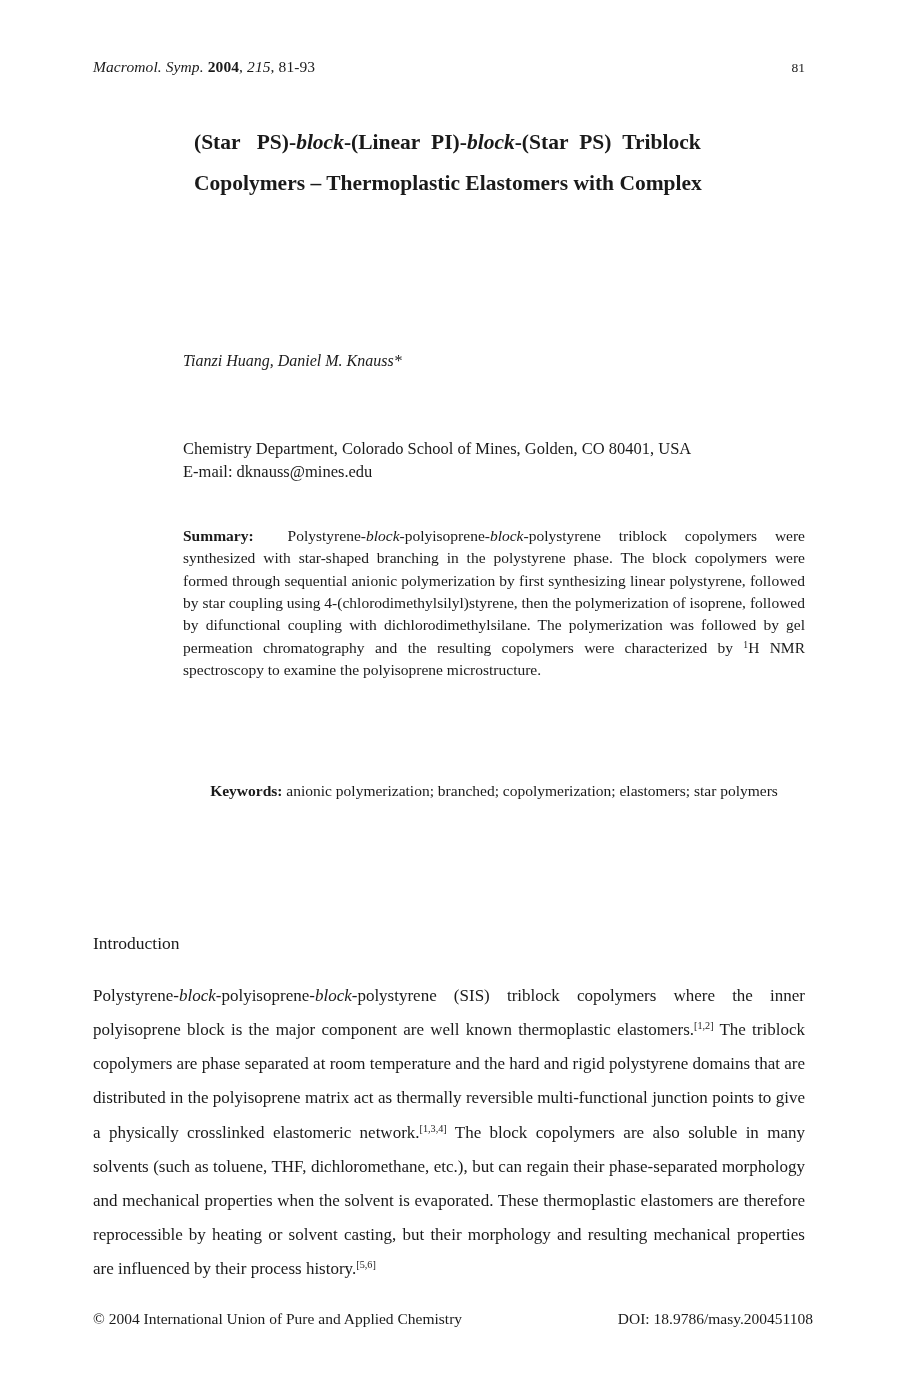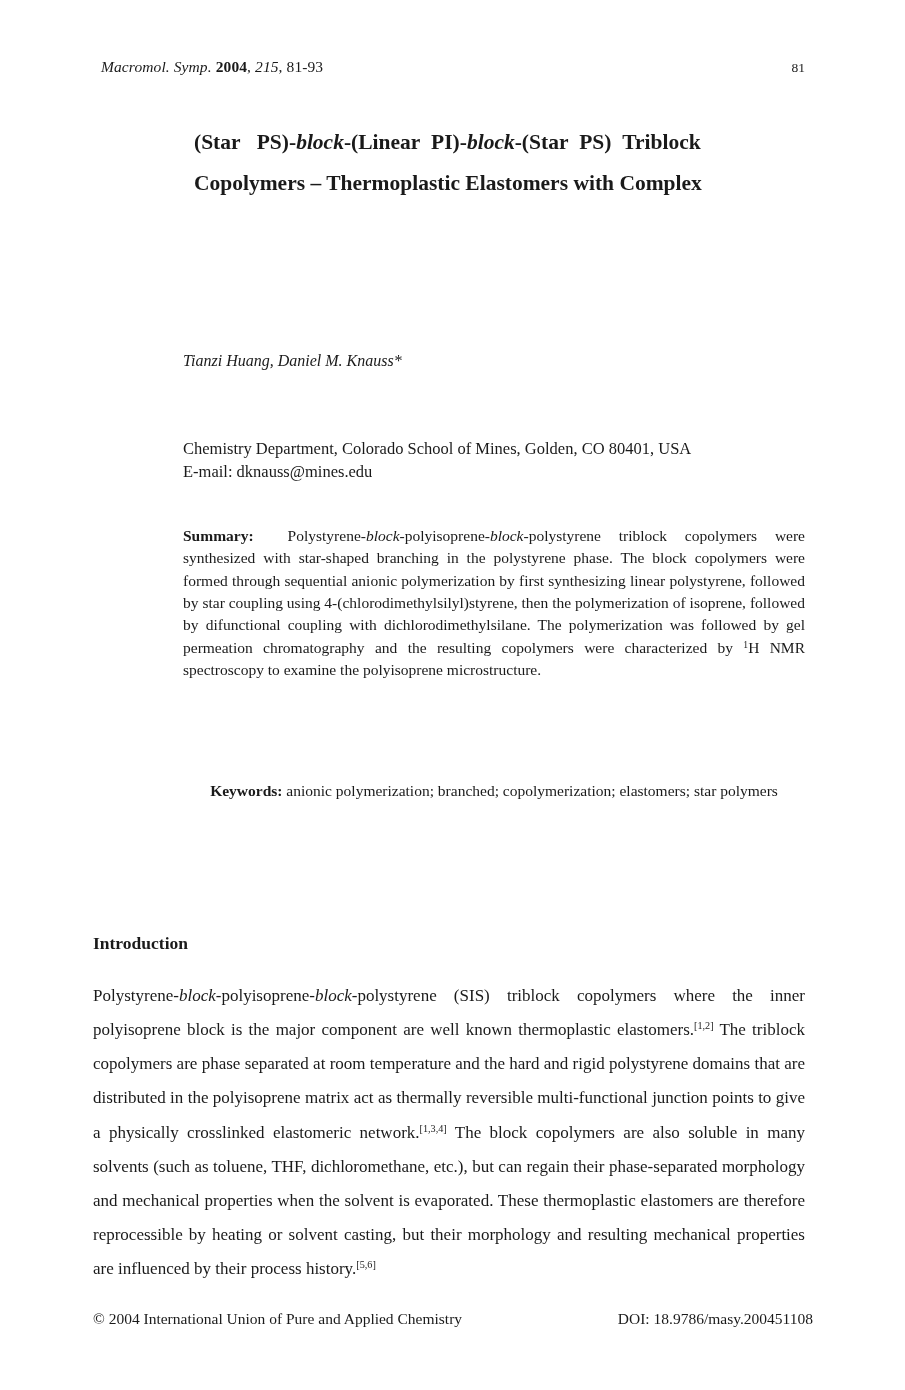"Macromol. Symp. 2004, 215, 81-93" .runhead-cite { margin-left: 8px -> none }
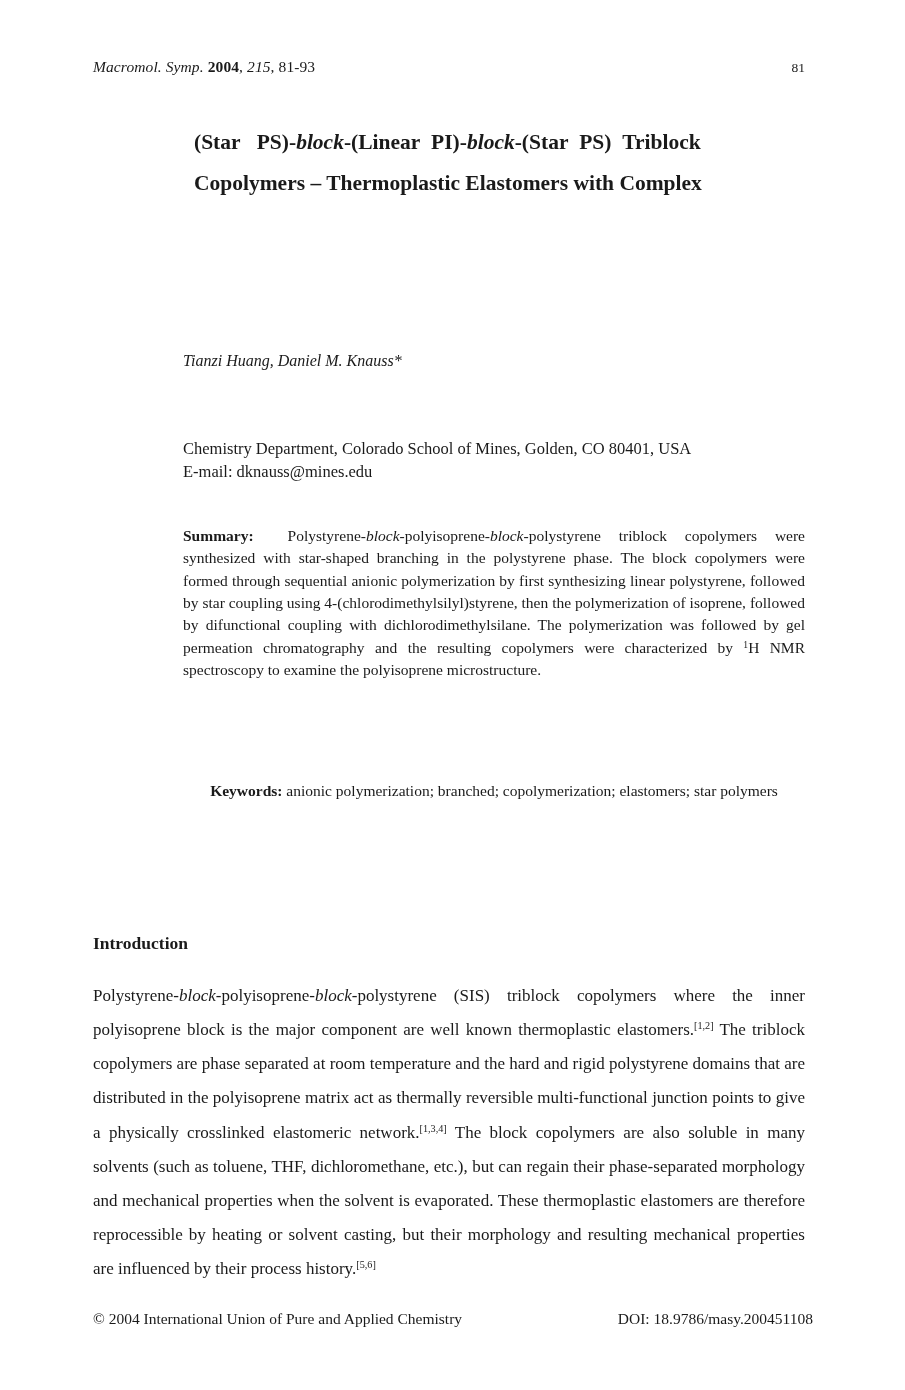"Introduction" .section-head { font-weight: bold -> normal }
